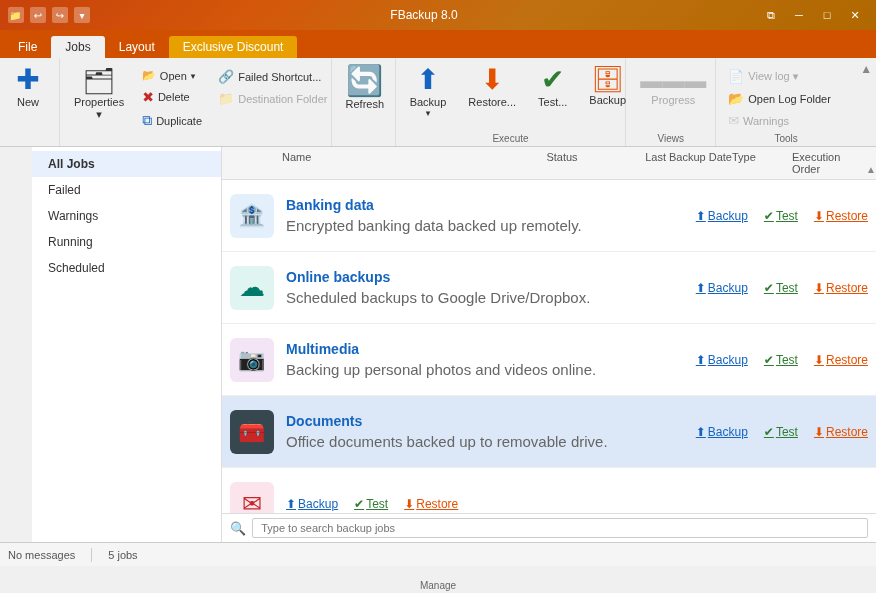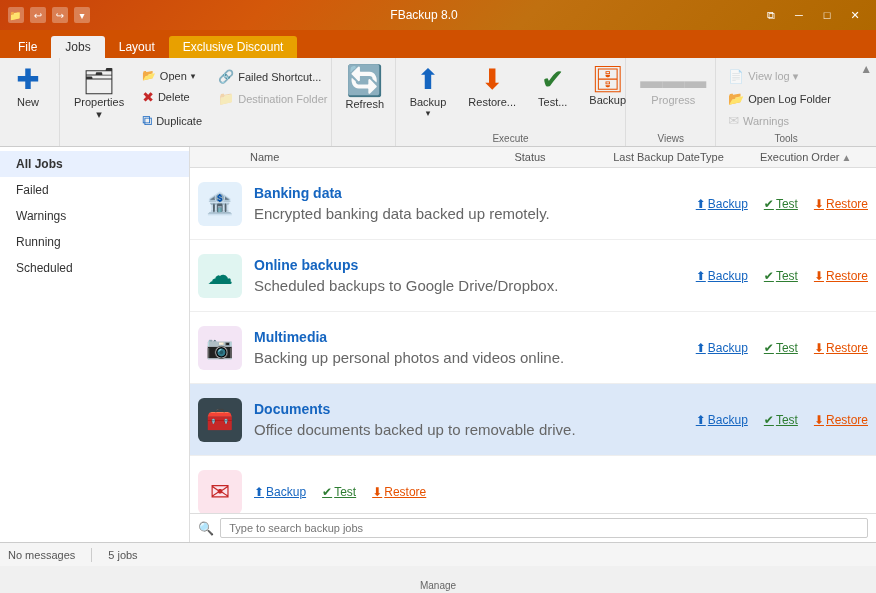"All Jobs" .main-container { padding-left: none -> 32px }
